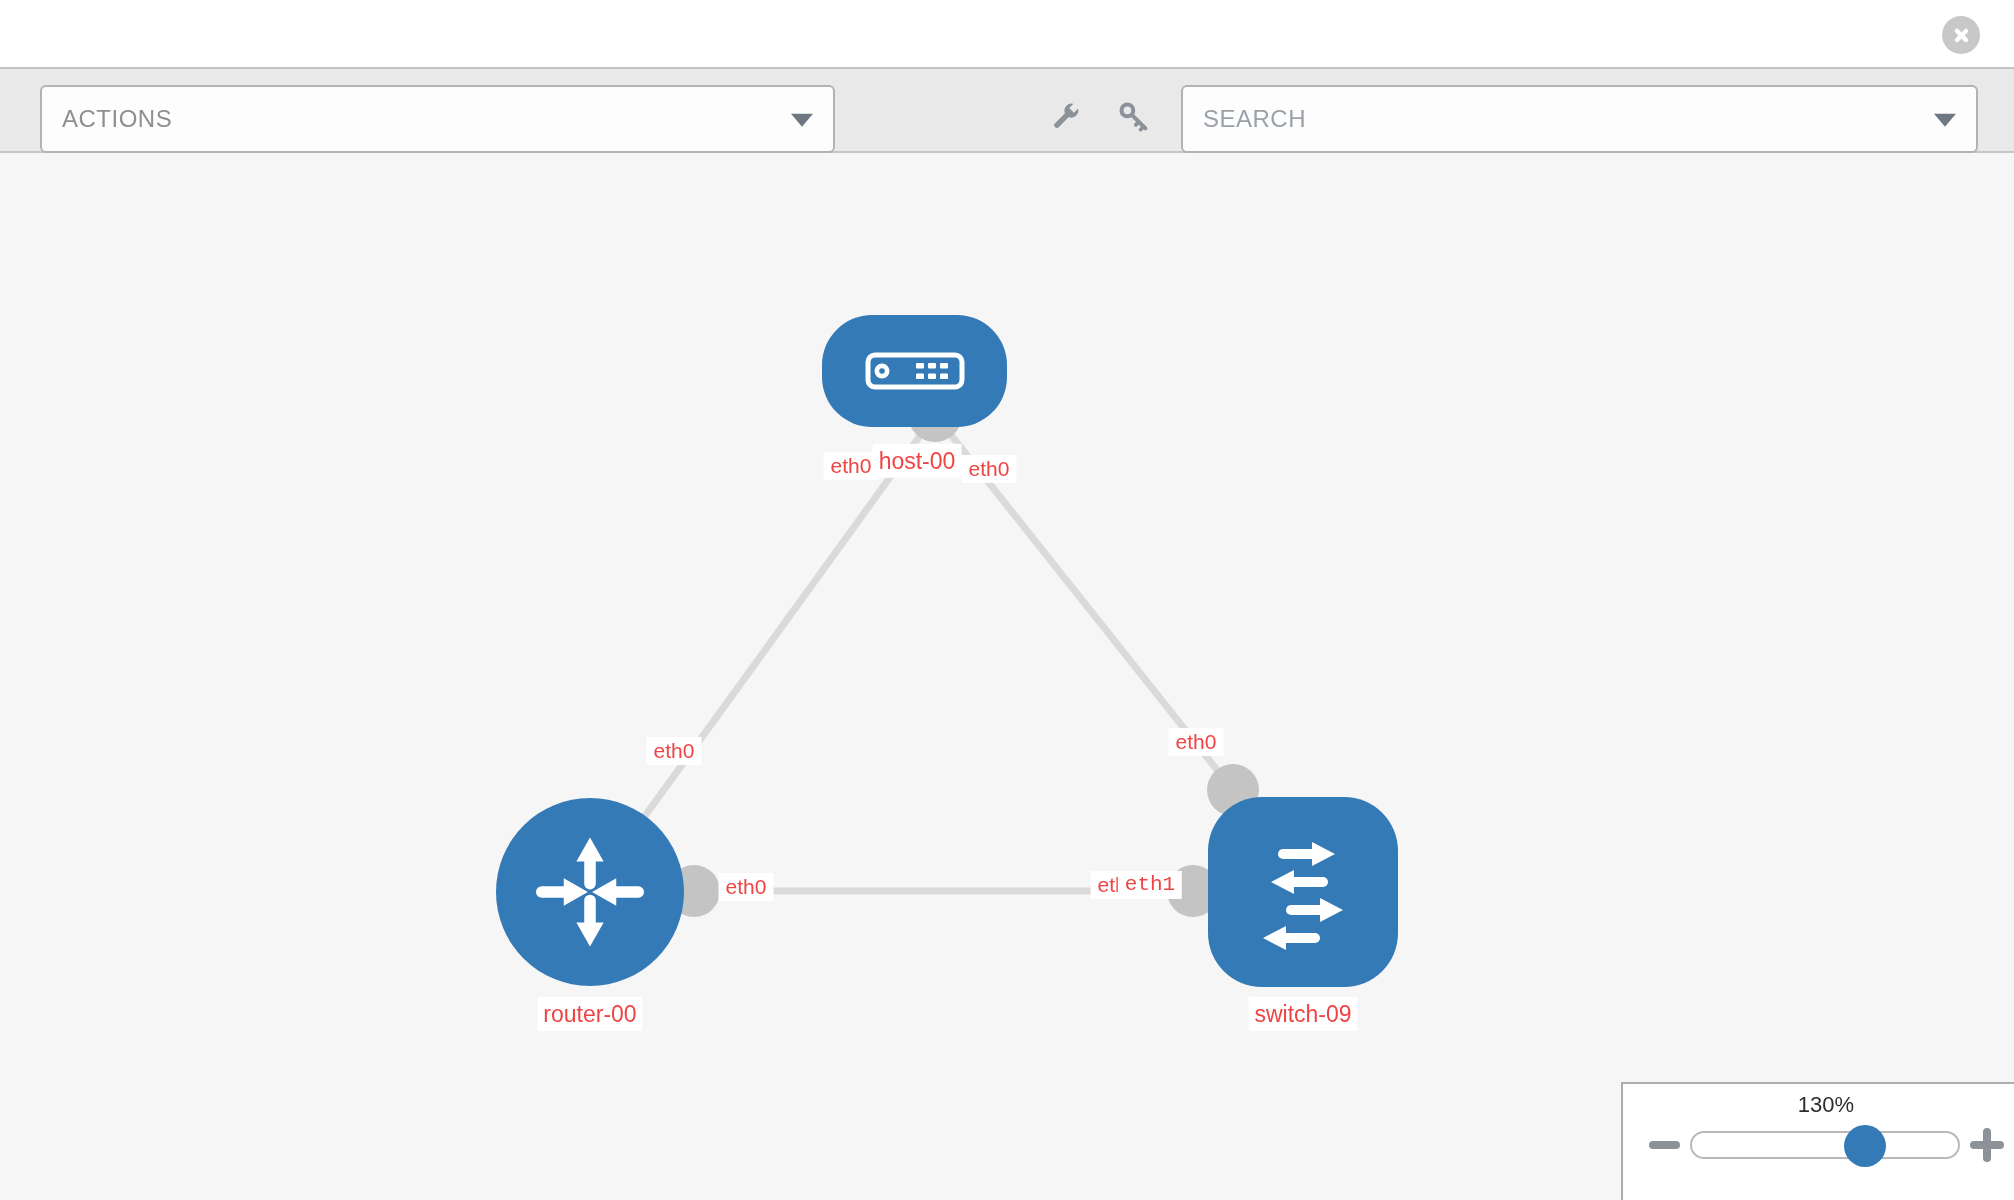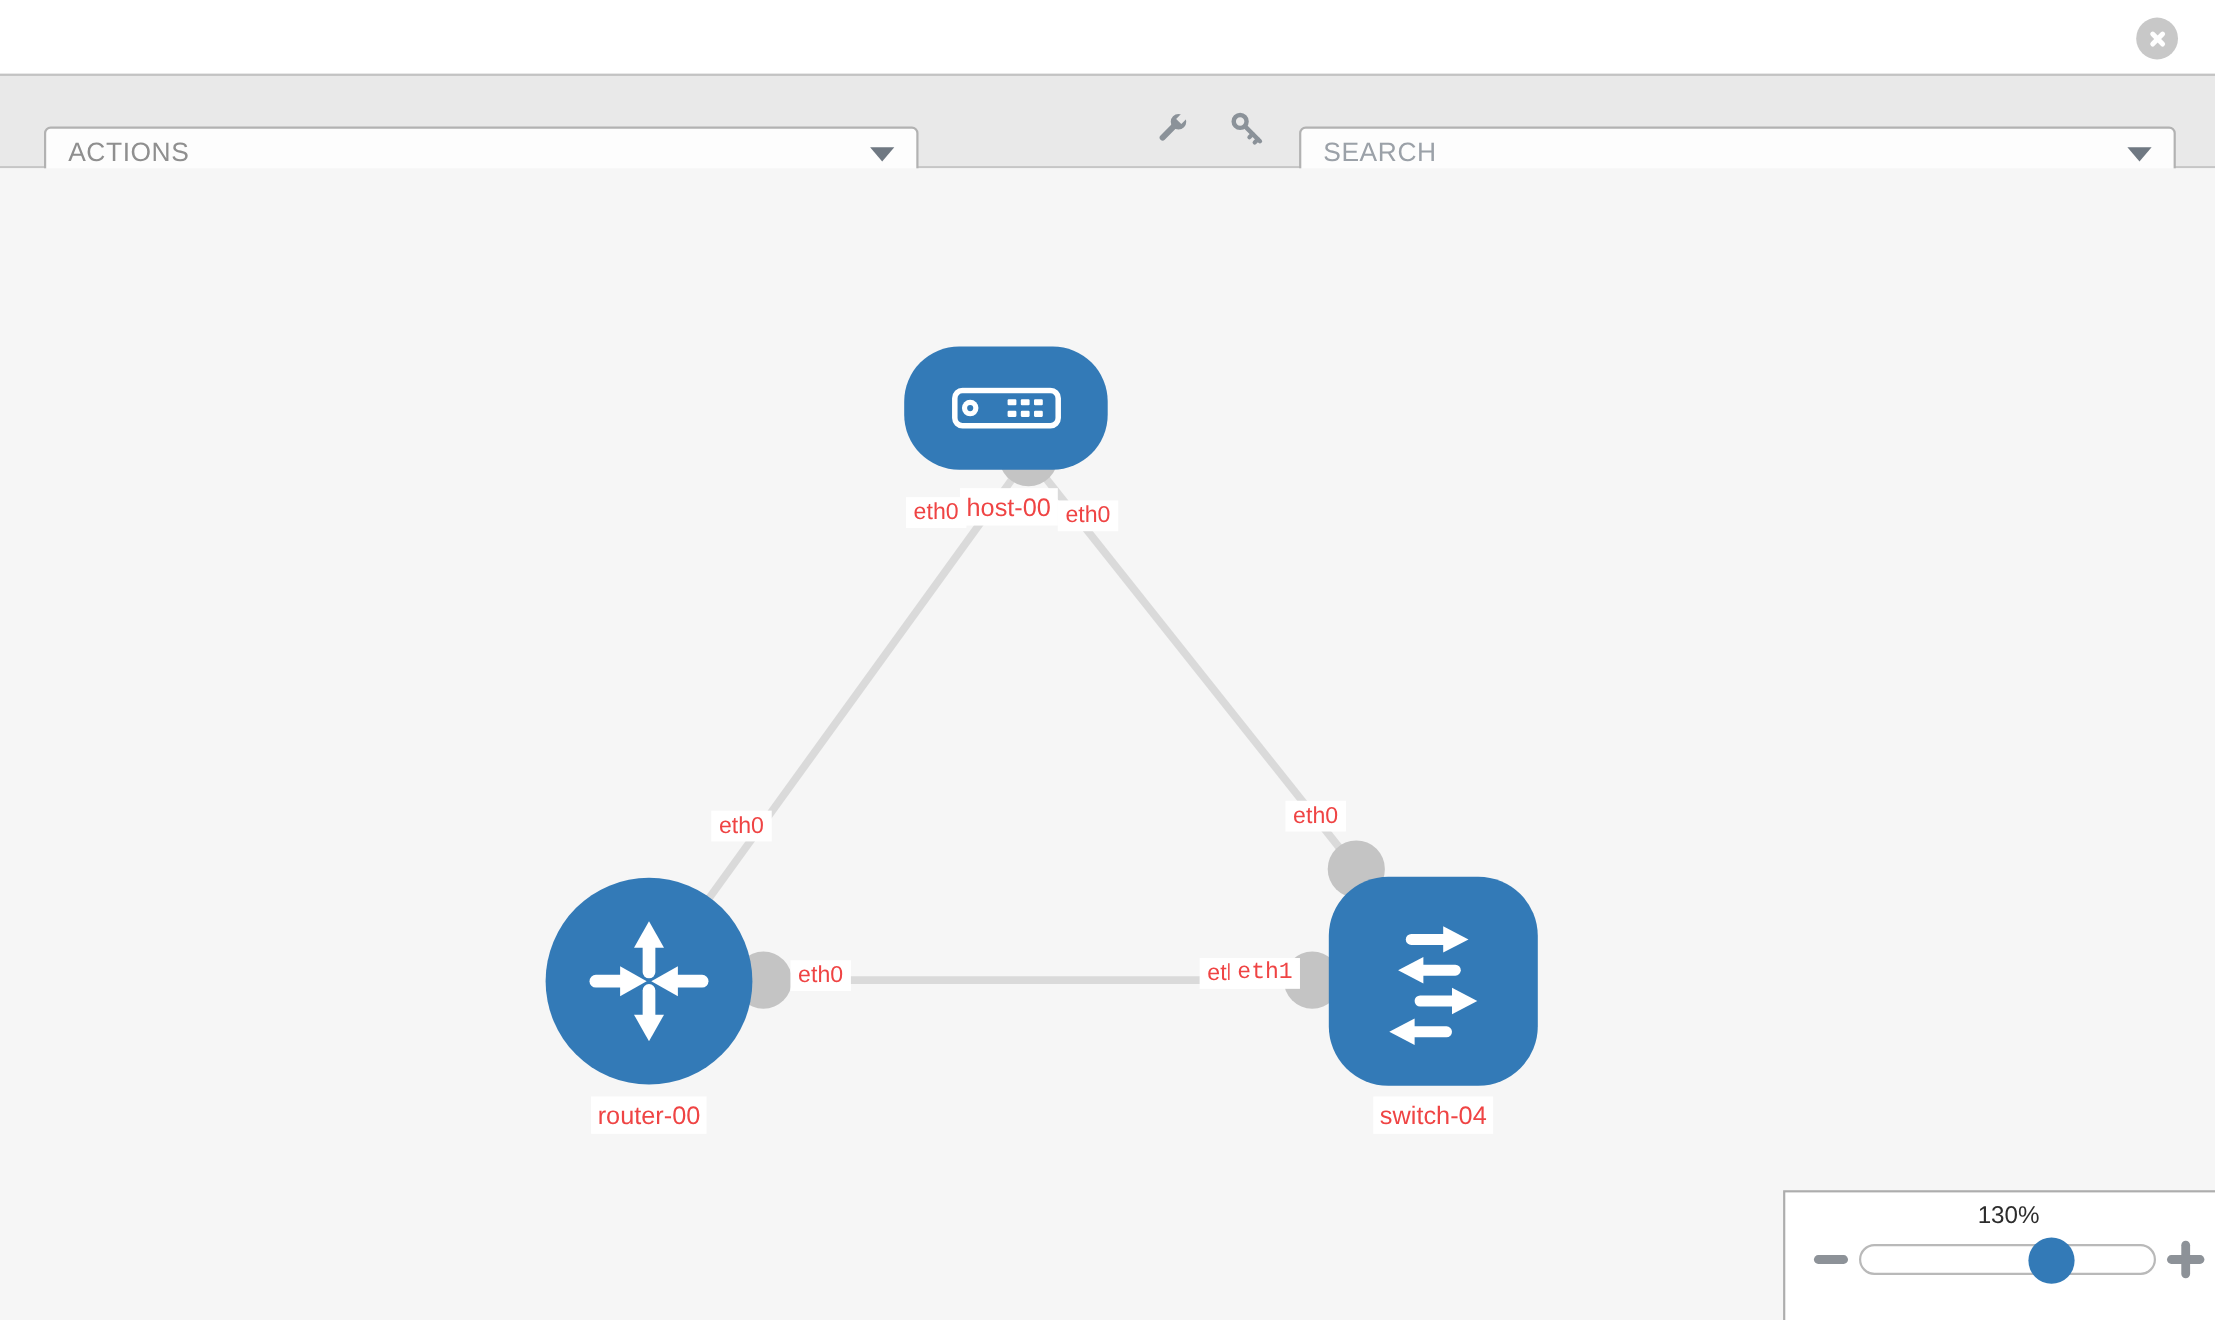"ACTIONS" .select-box { height: 48px -> 68px; margin-top: 30px -> none }
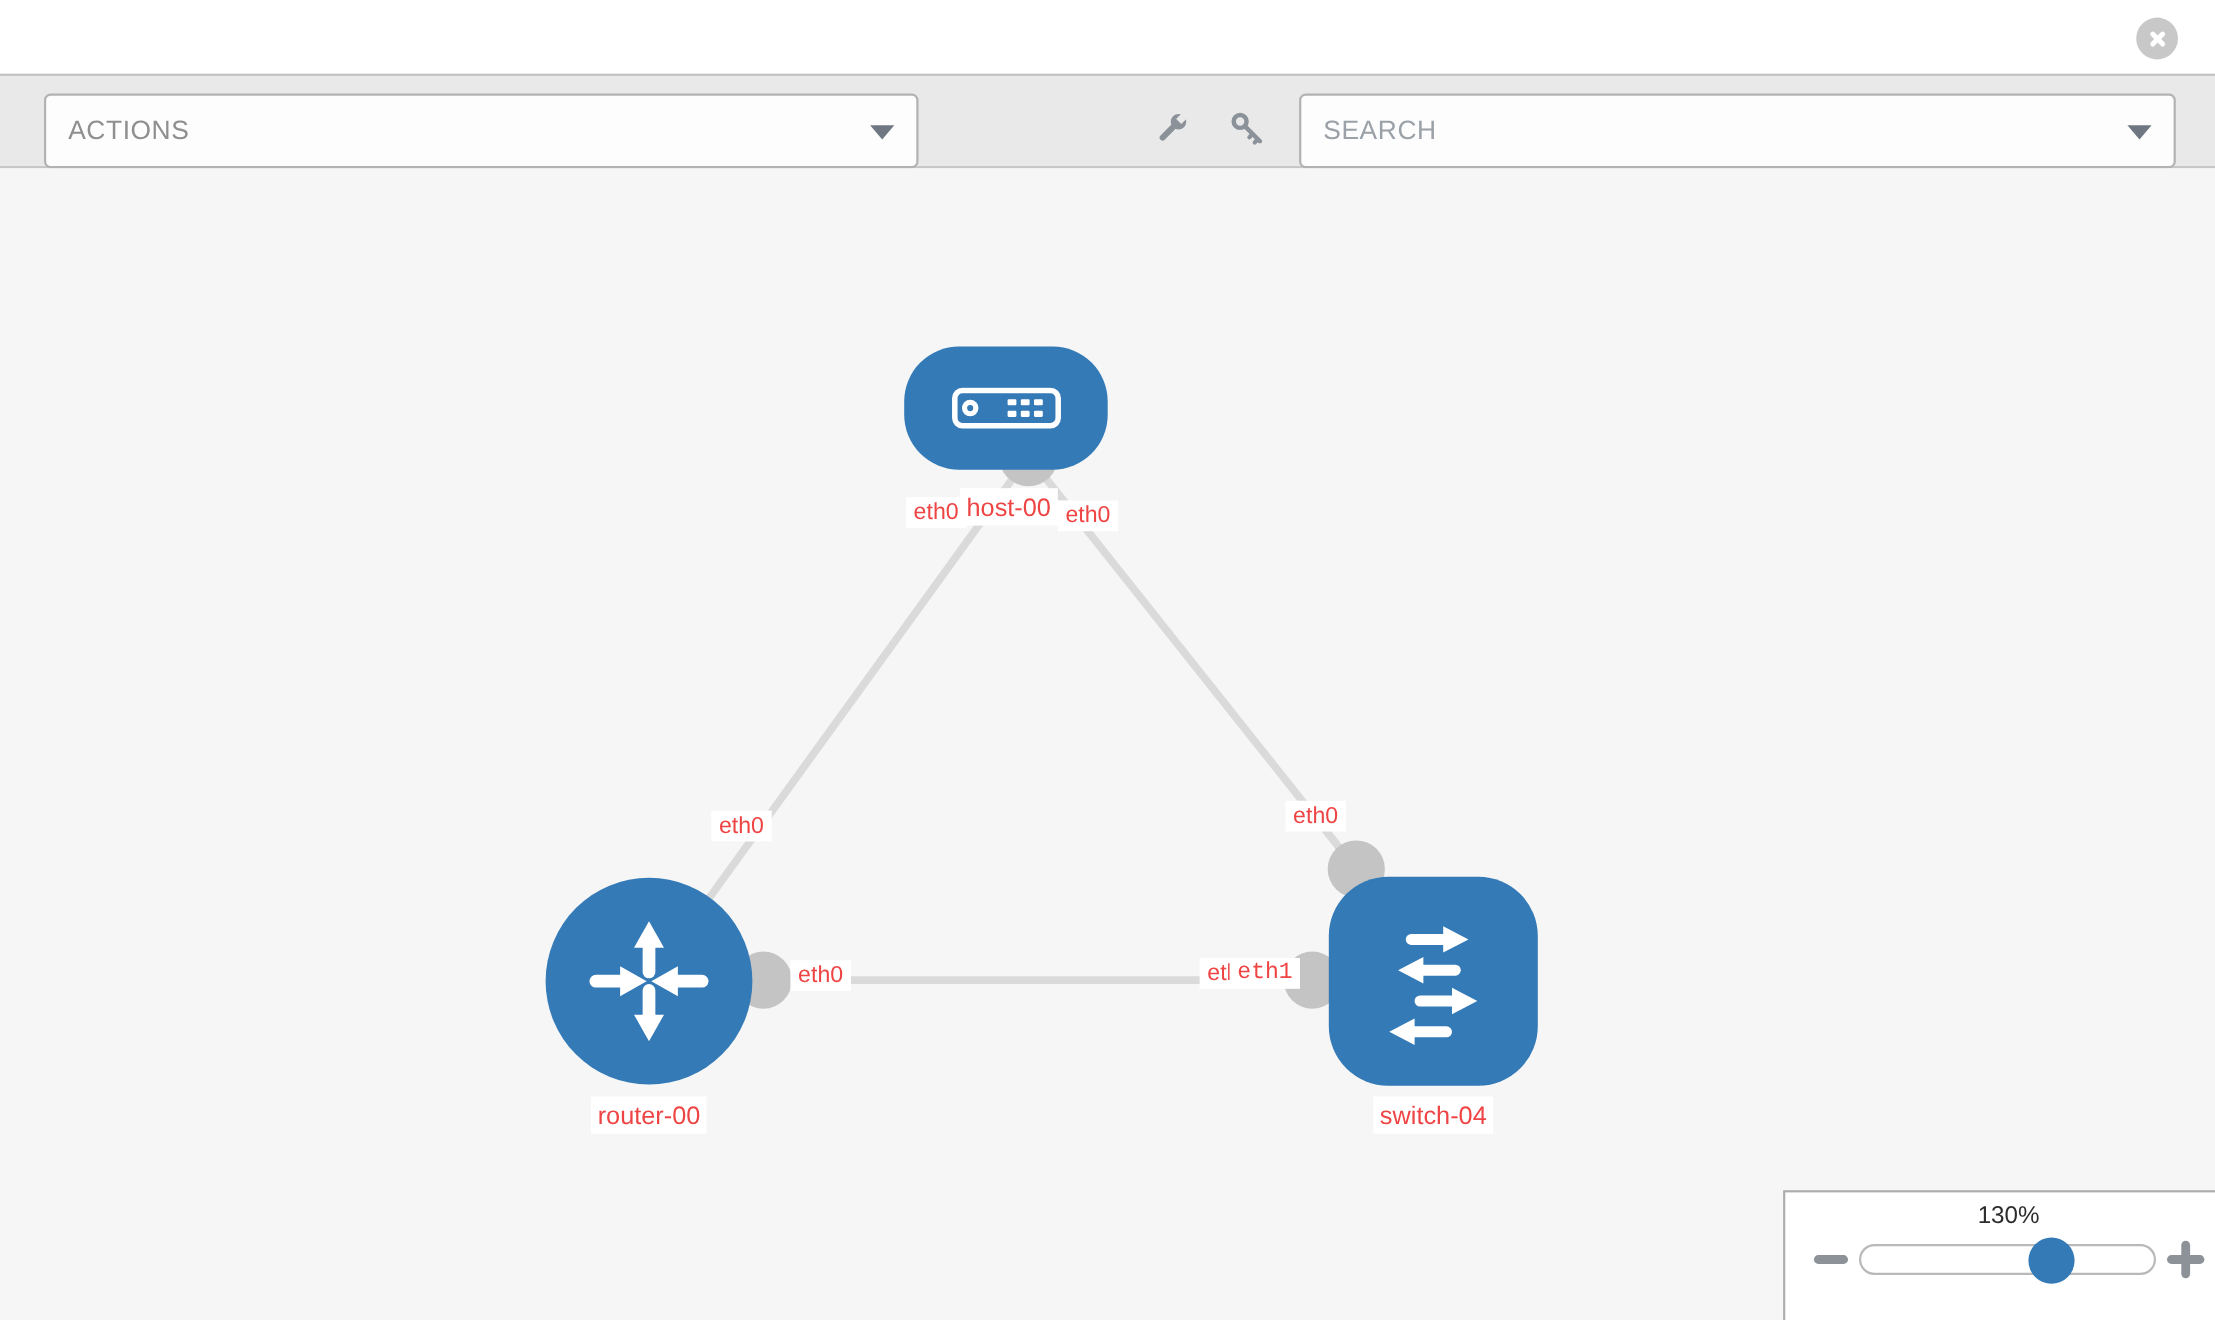"switch-04" span.lbl { text: switch-04 -> switch-09 }
